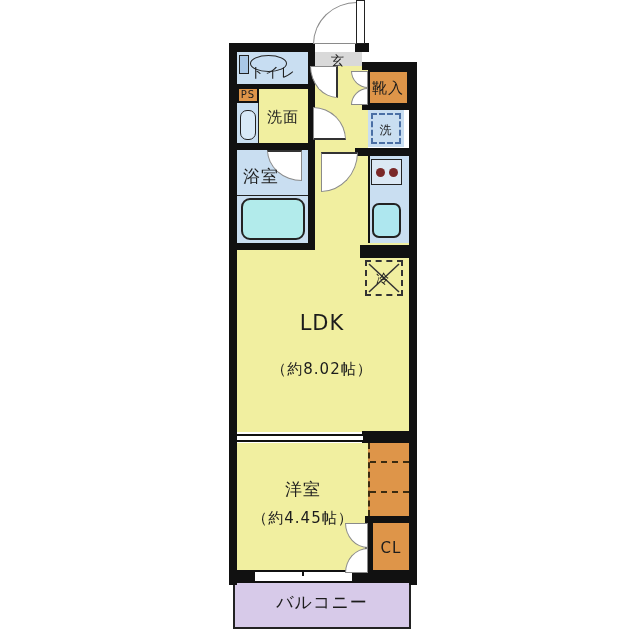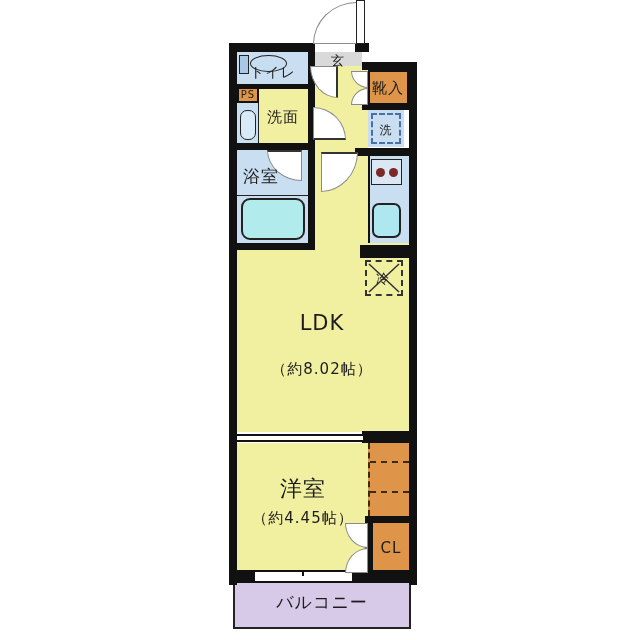"洋室" div.lbl { font-size: 22px -> 17px }
